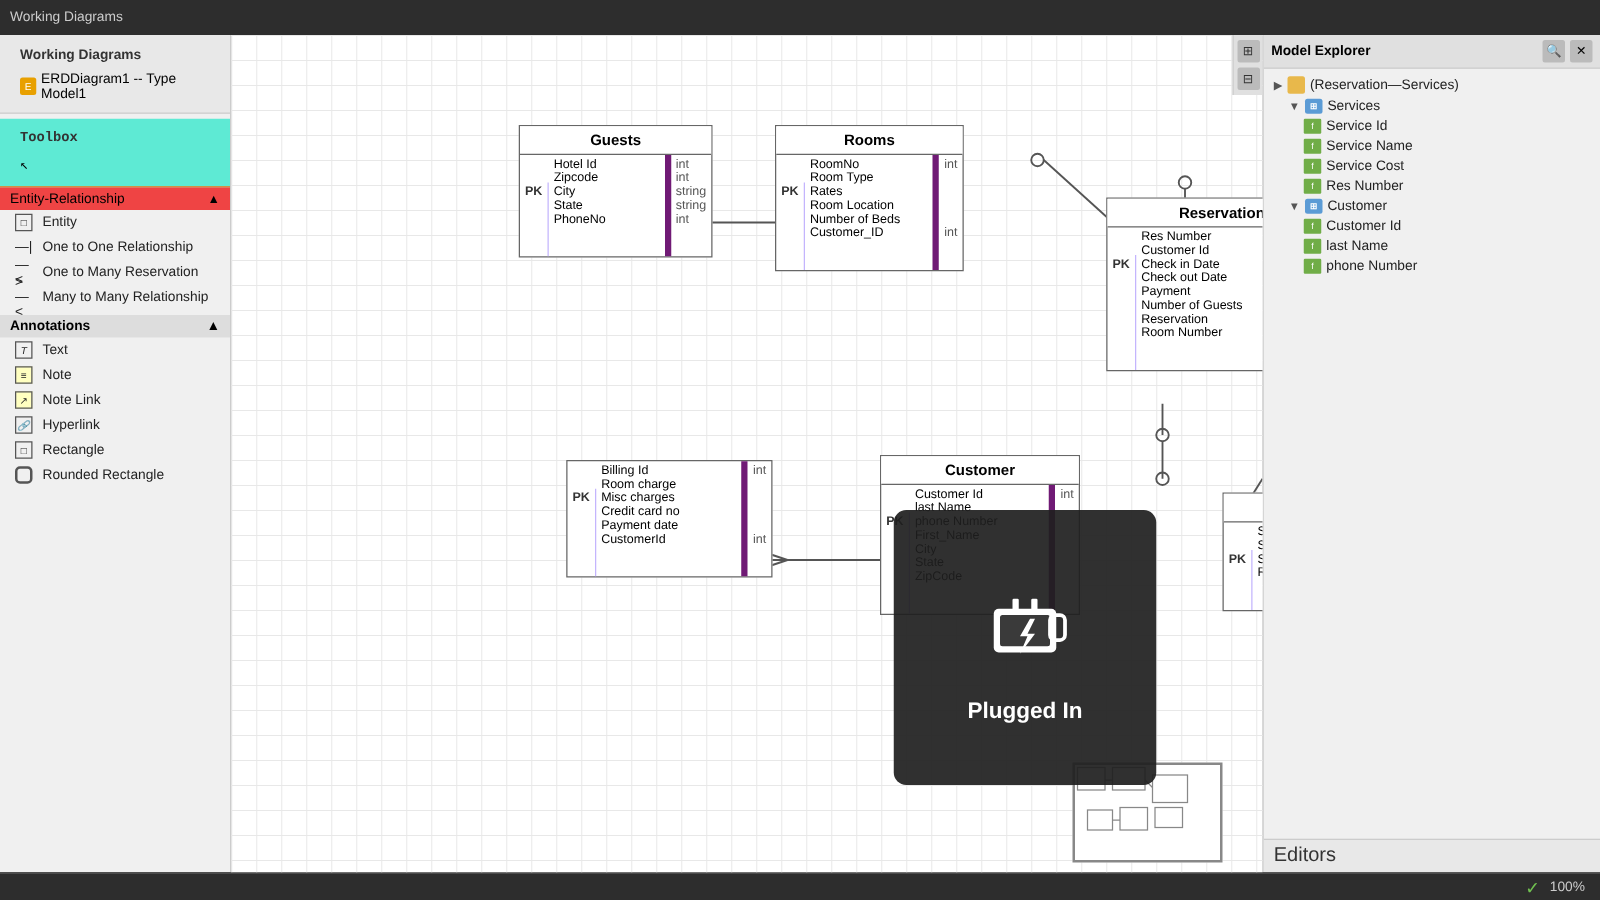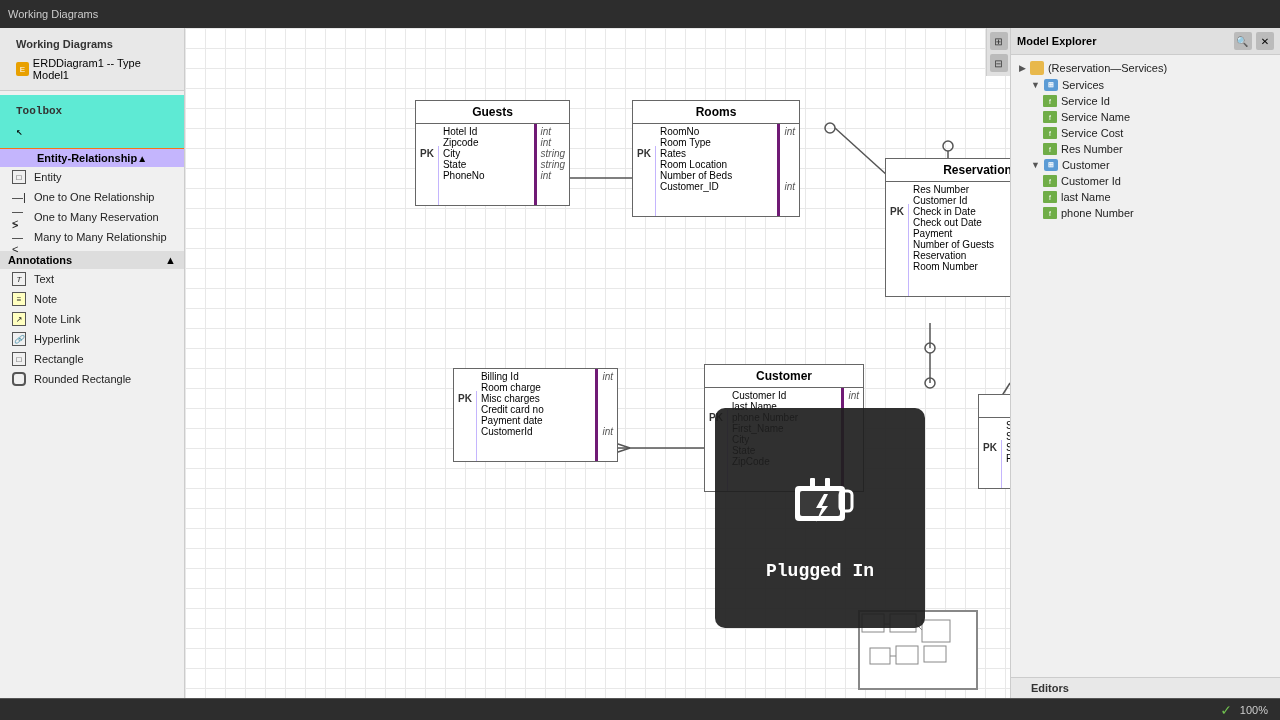"Rooms" div.erd-table { left: 447px -> 435px; width: 168px -> 151px }
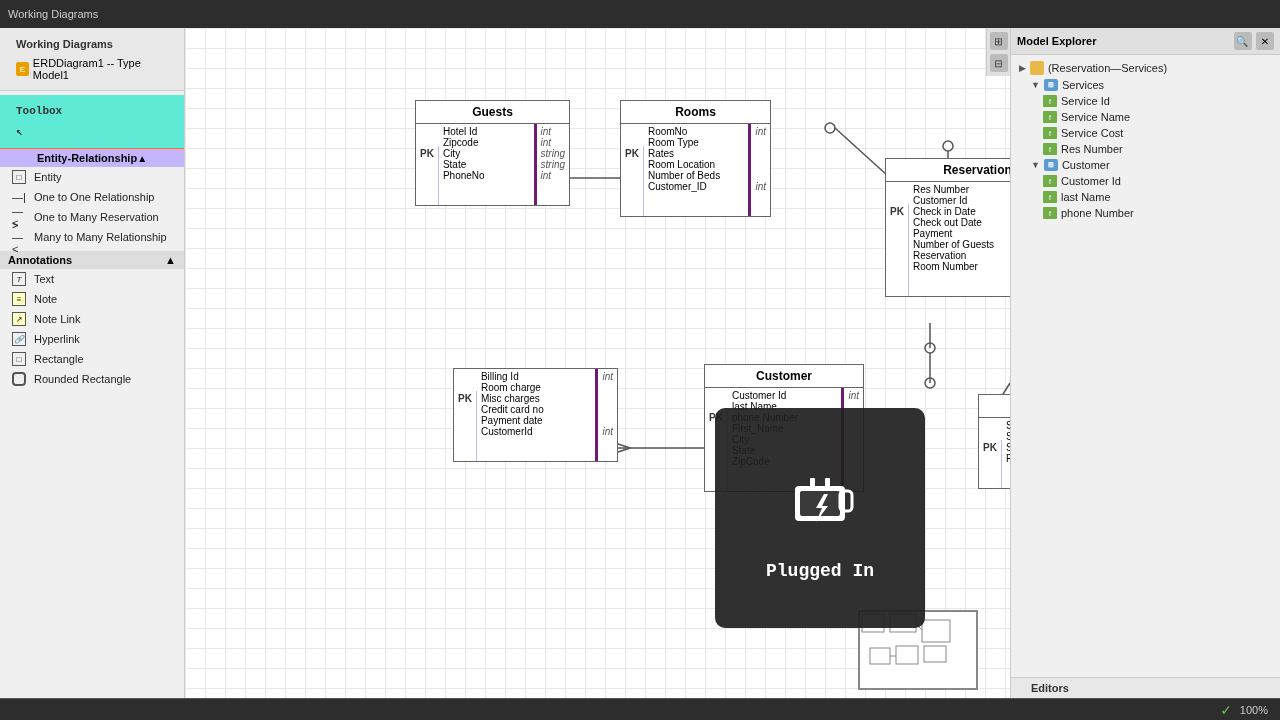"int" .erd-col-types { border-left: 3px solid #701a75 -> 5px solid #701a75; font-style: italic -> none }
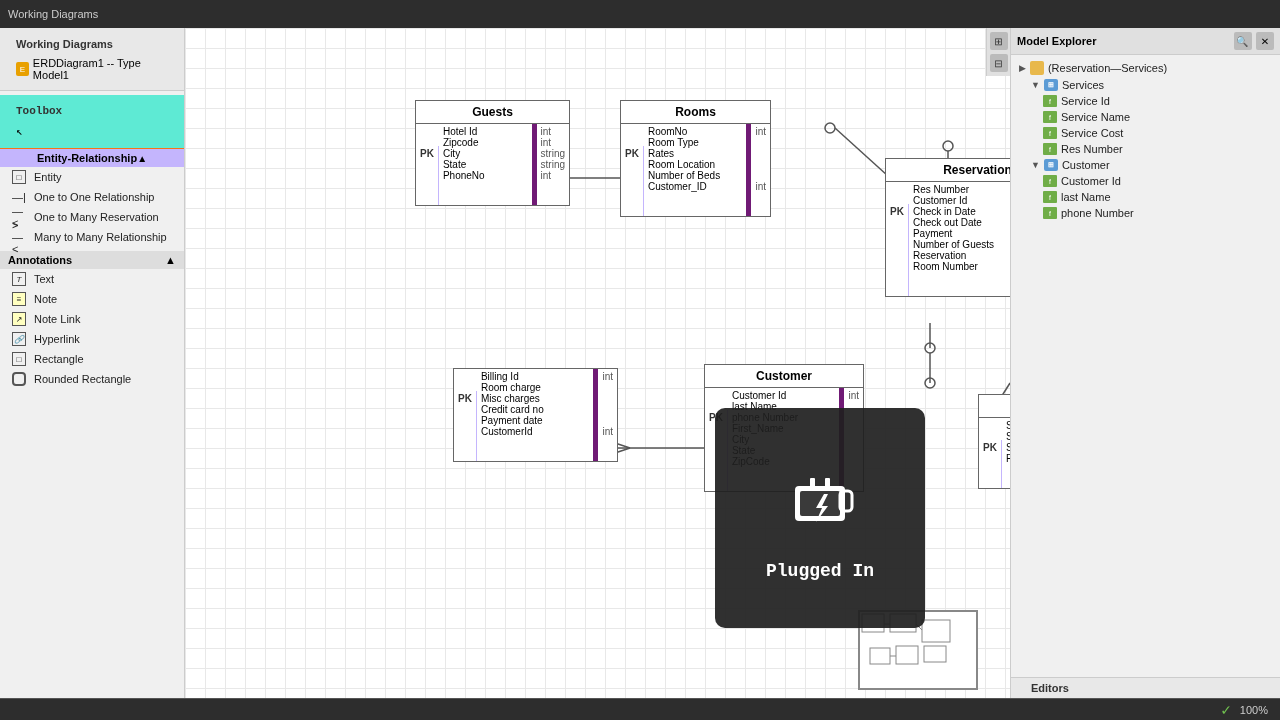"Entity-Relationship" .er-section-header { background: #c4b5fd -> #ef4444; font-weight: bold -> normal; justify-content: center -> space-between }
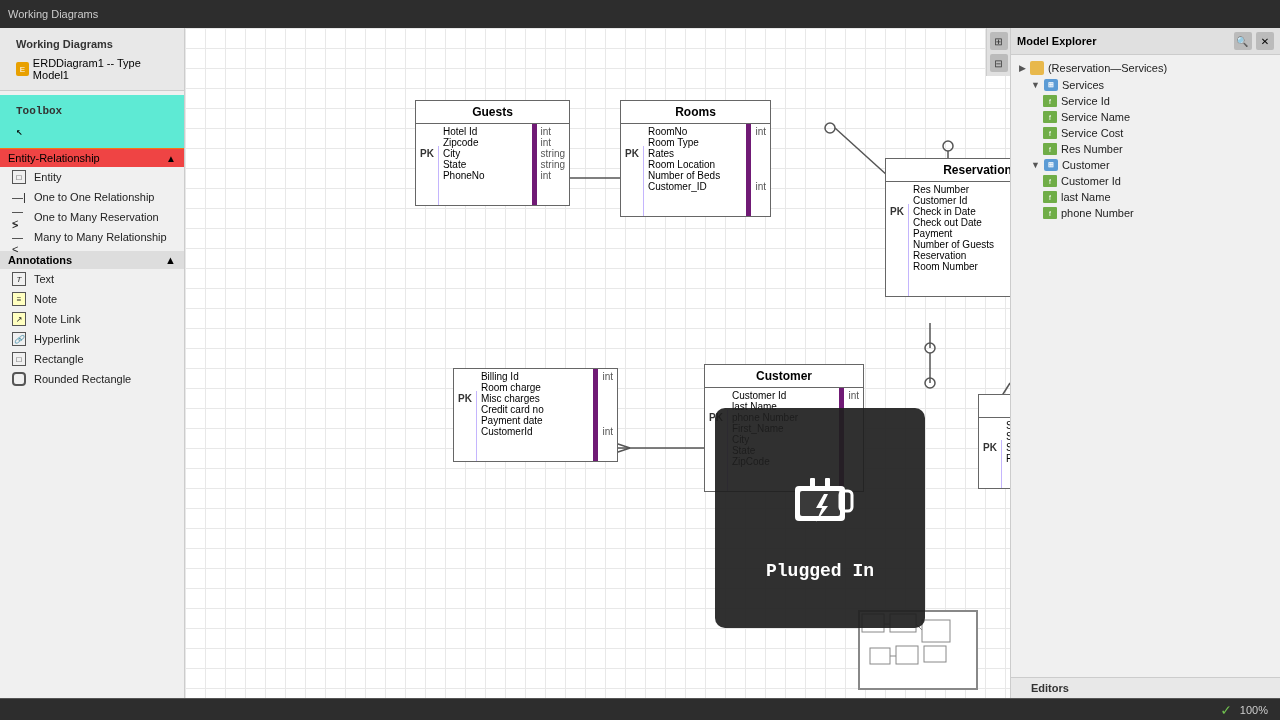"Plugged In" .plugged-in-overlay { font-family: Liberation Mono, monospace -> none }
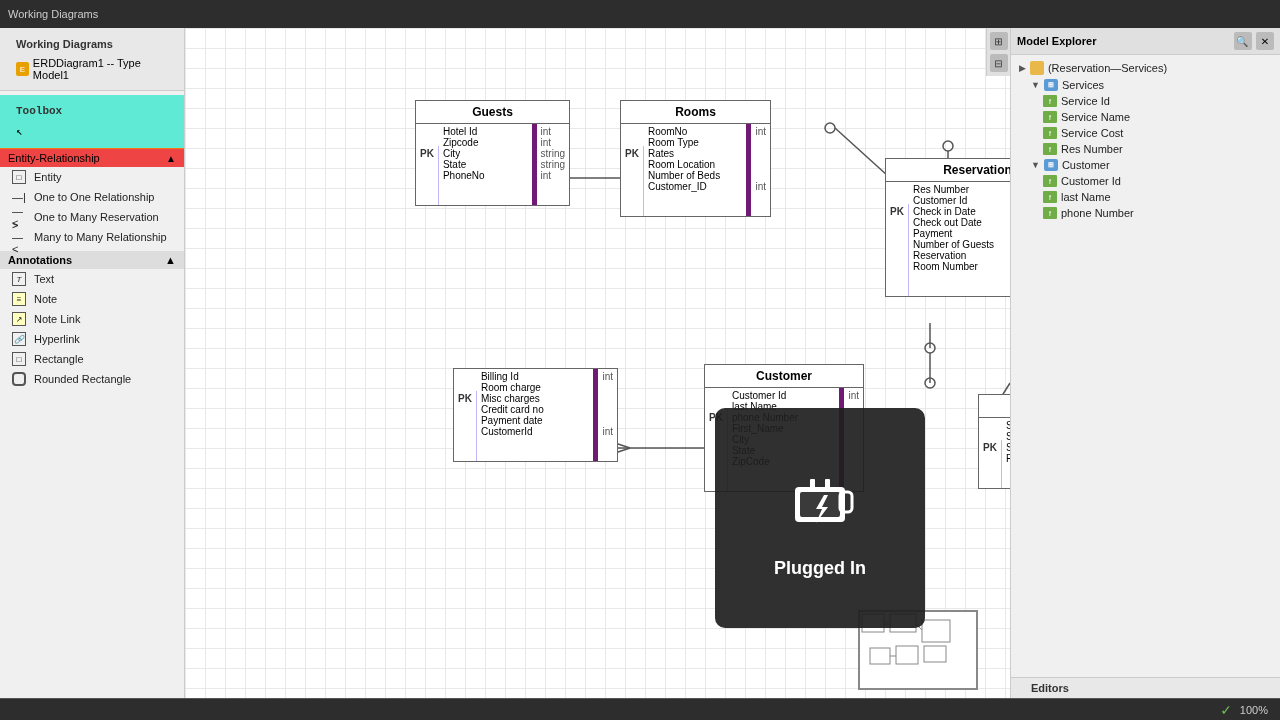"Editors" .editors-label { font-size: 11px -> 16px; font-weight: bold -> normal; margin-left: 12px -> none }
